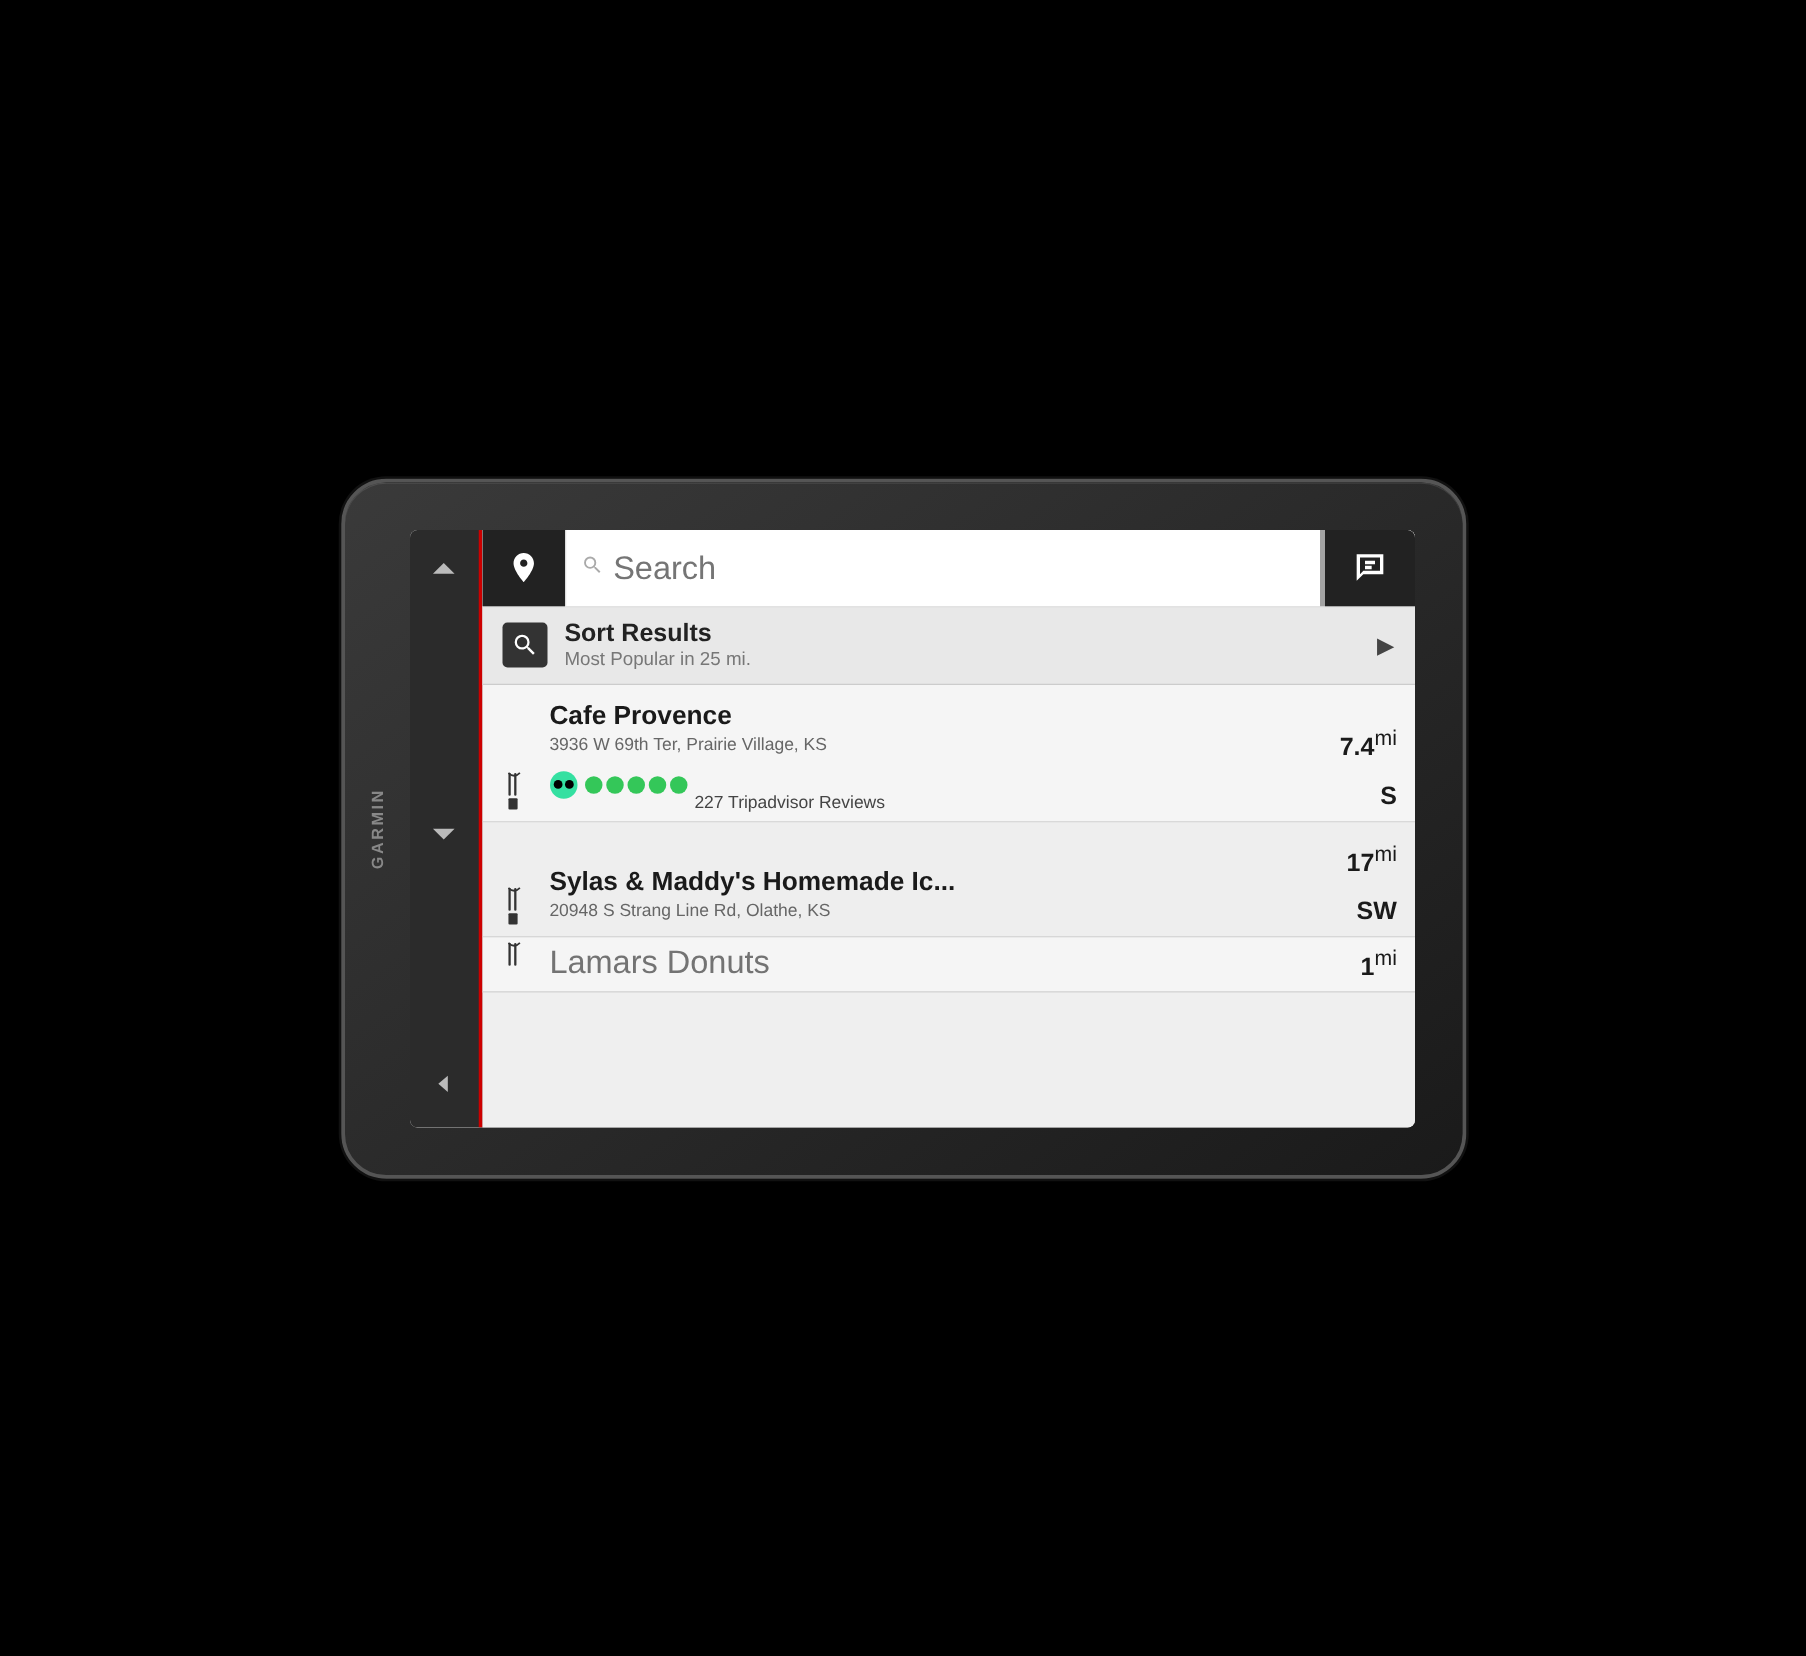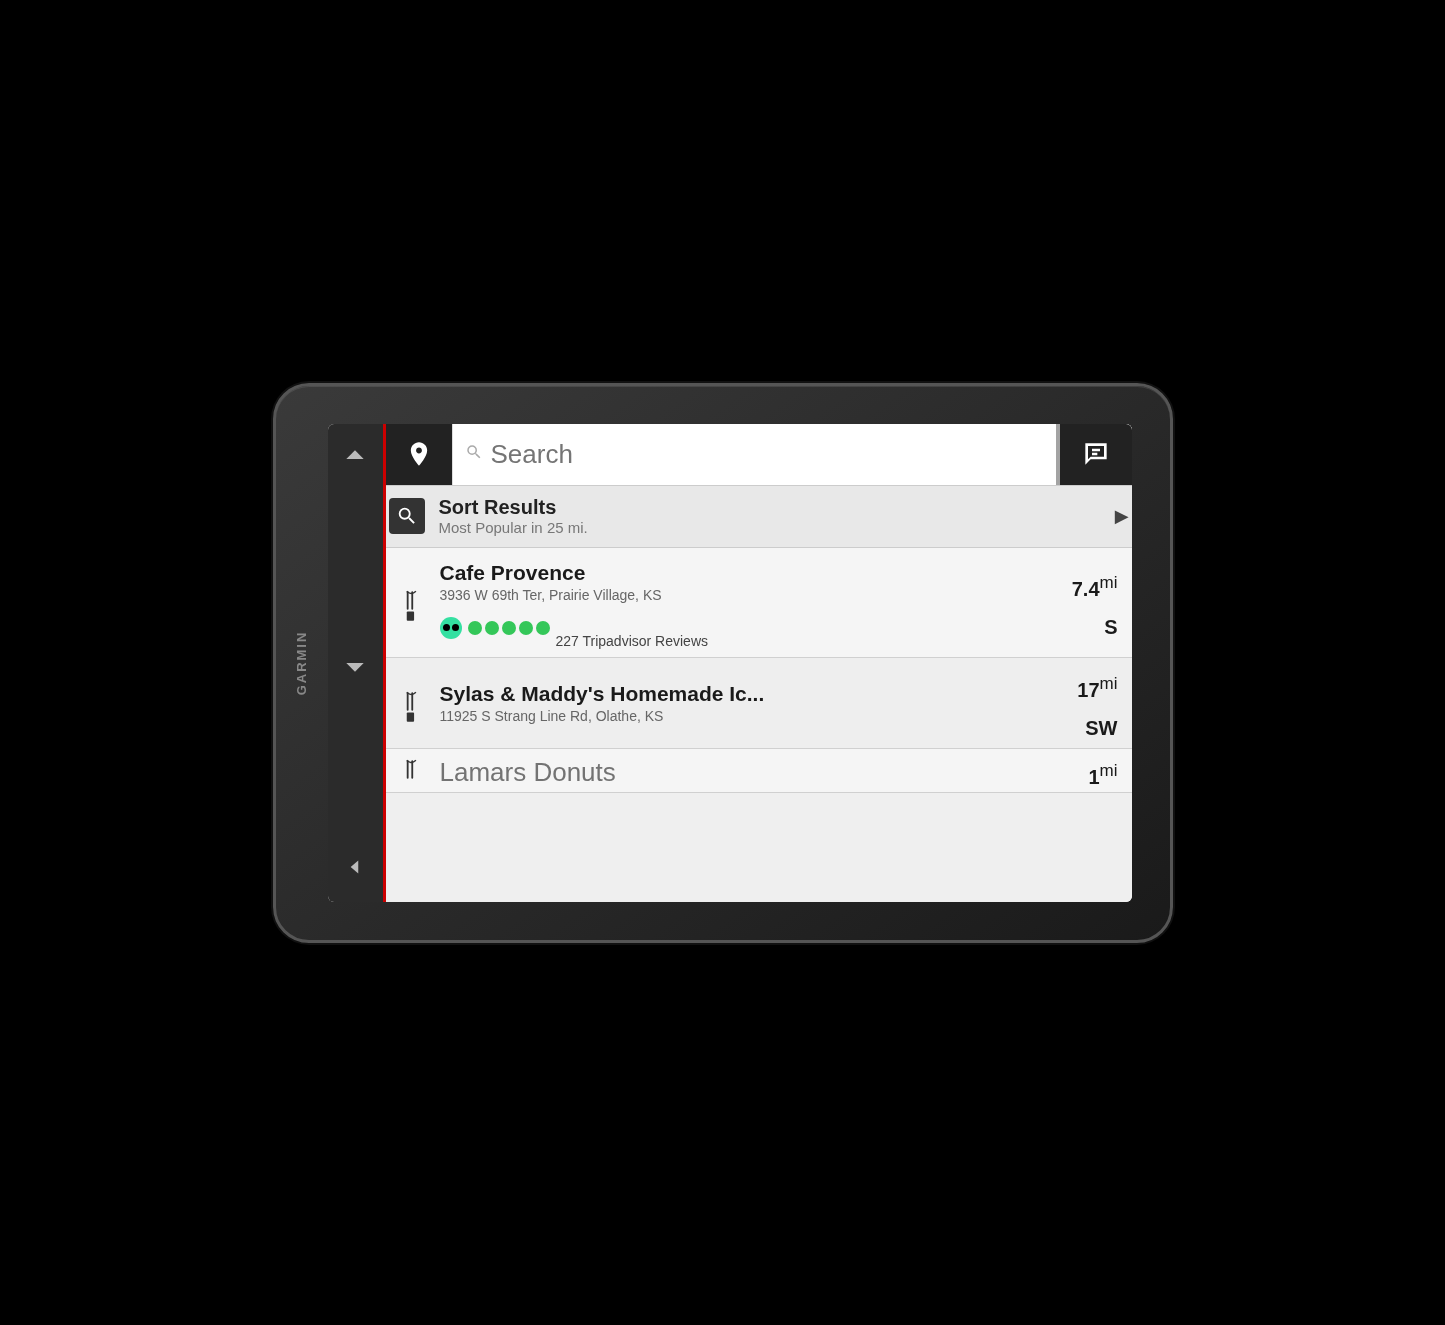"Sort Results" .sort-bar { padding: 0 3px -> 0 16px }
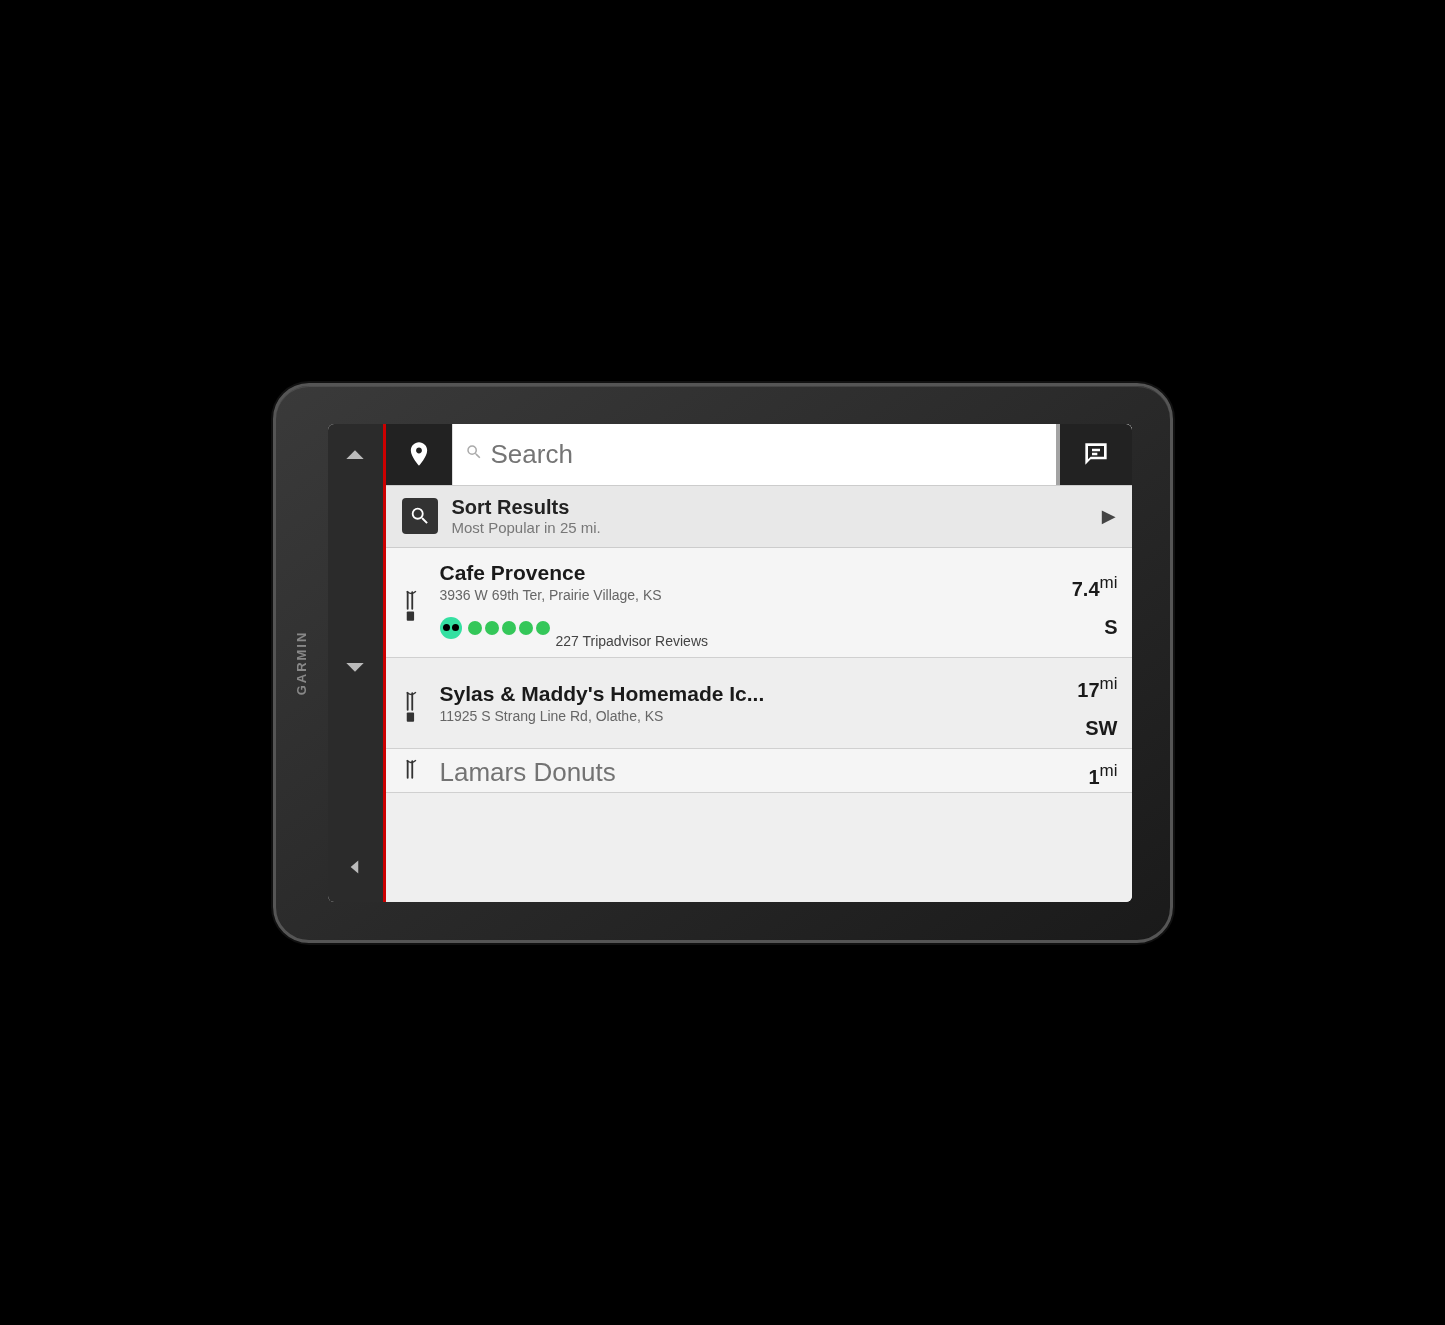"Cafe Provence" .result-item { align-items: center -> flex-end }
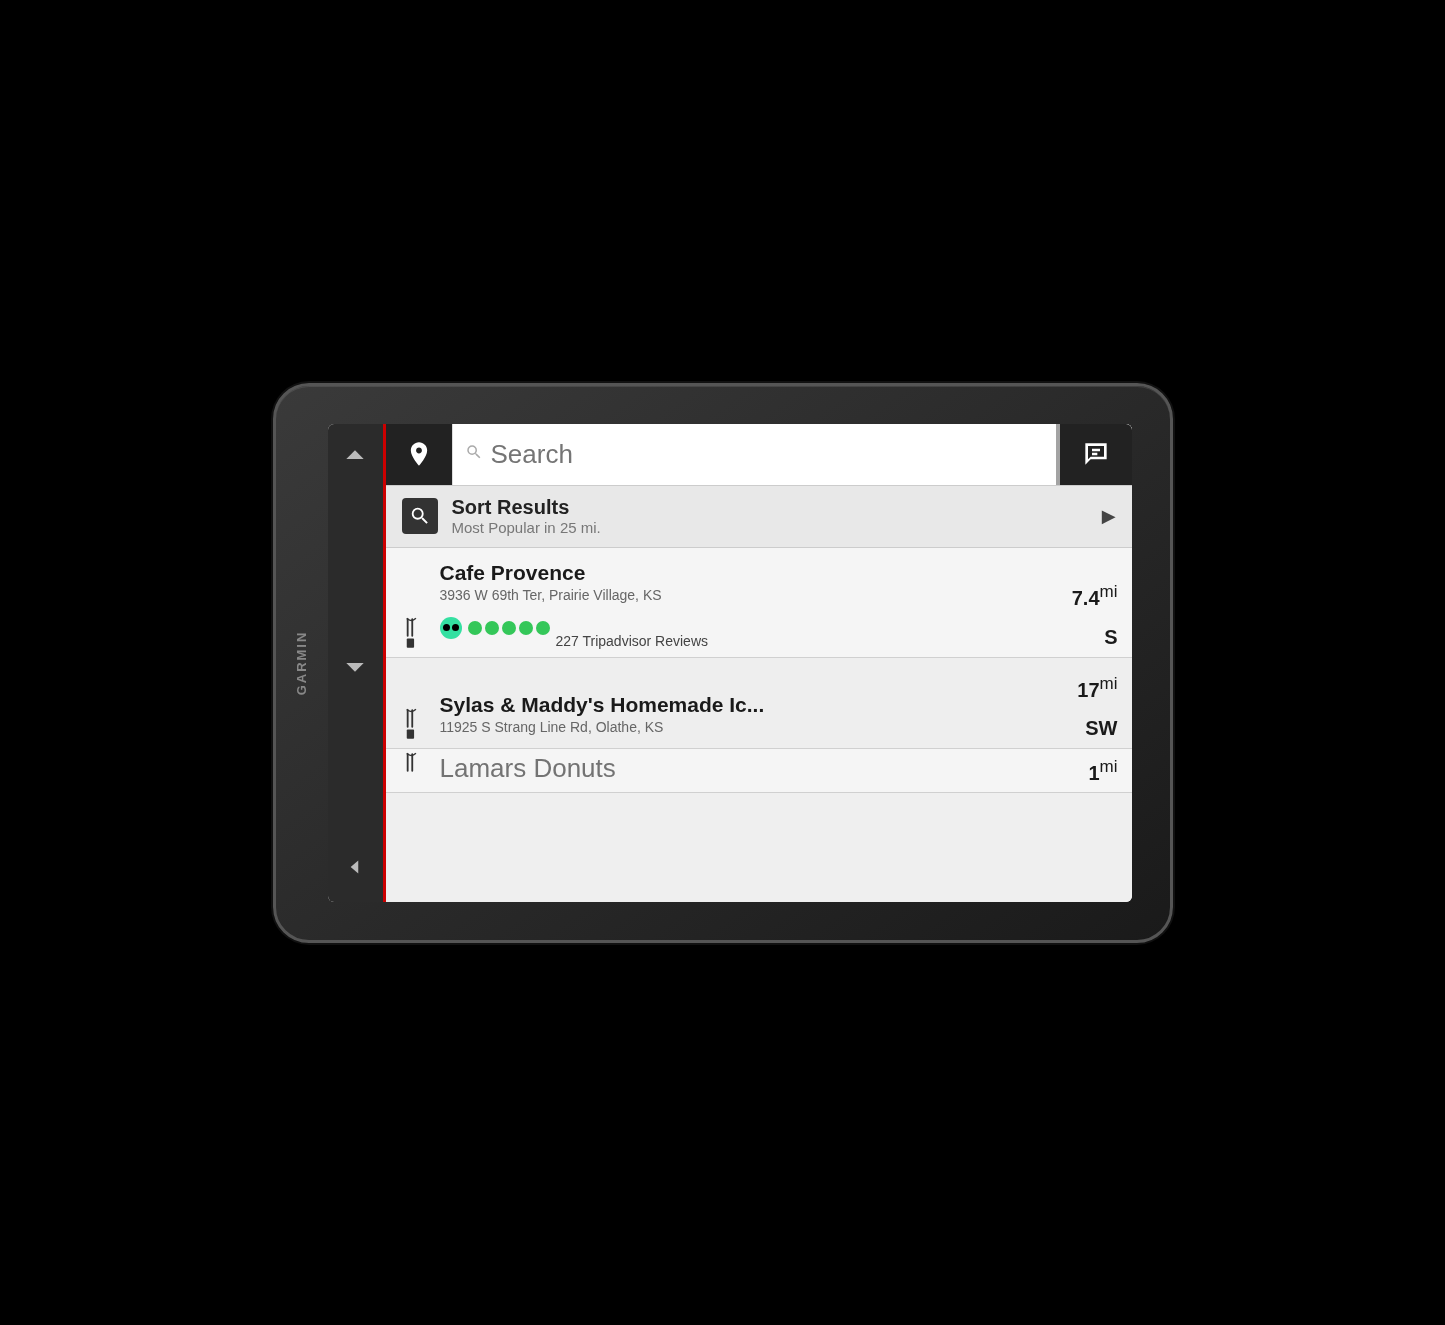"11925 S Strang Line Rd," div.result-address { text: 11925 -> 20948 }
